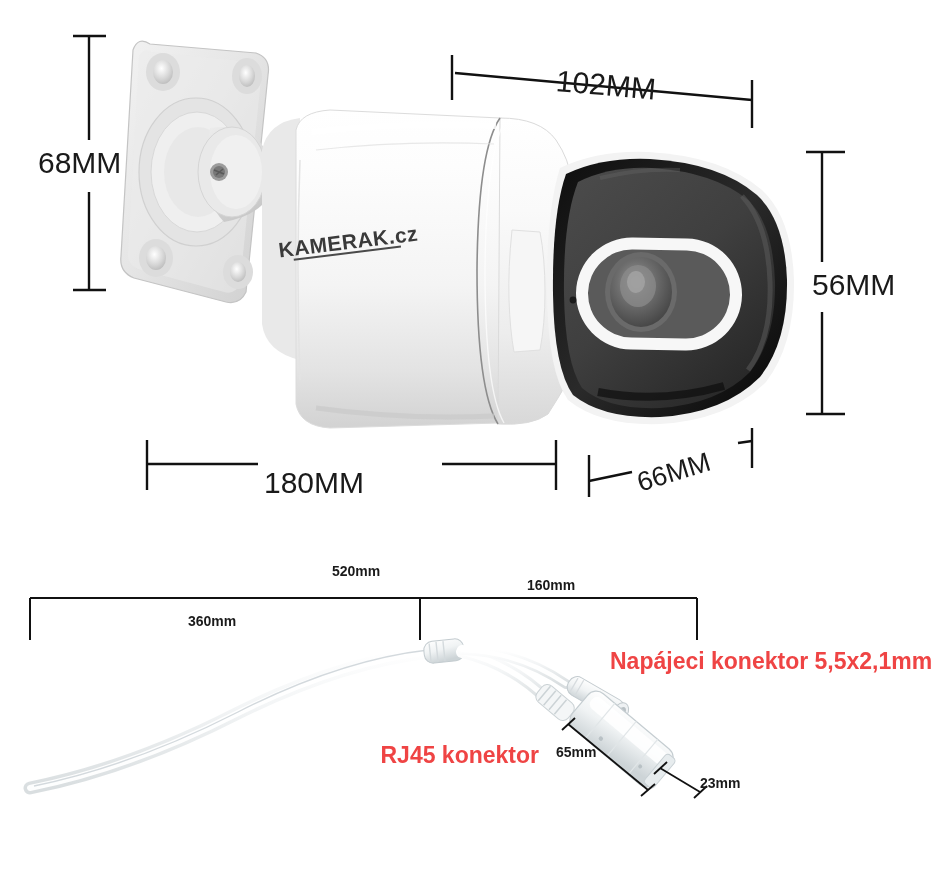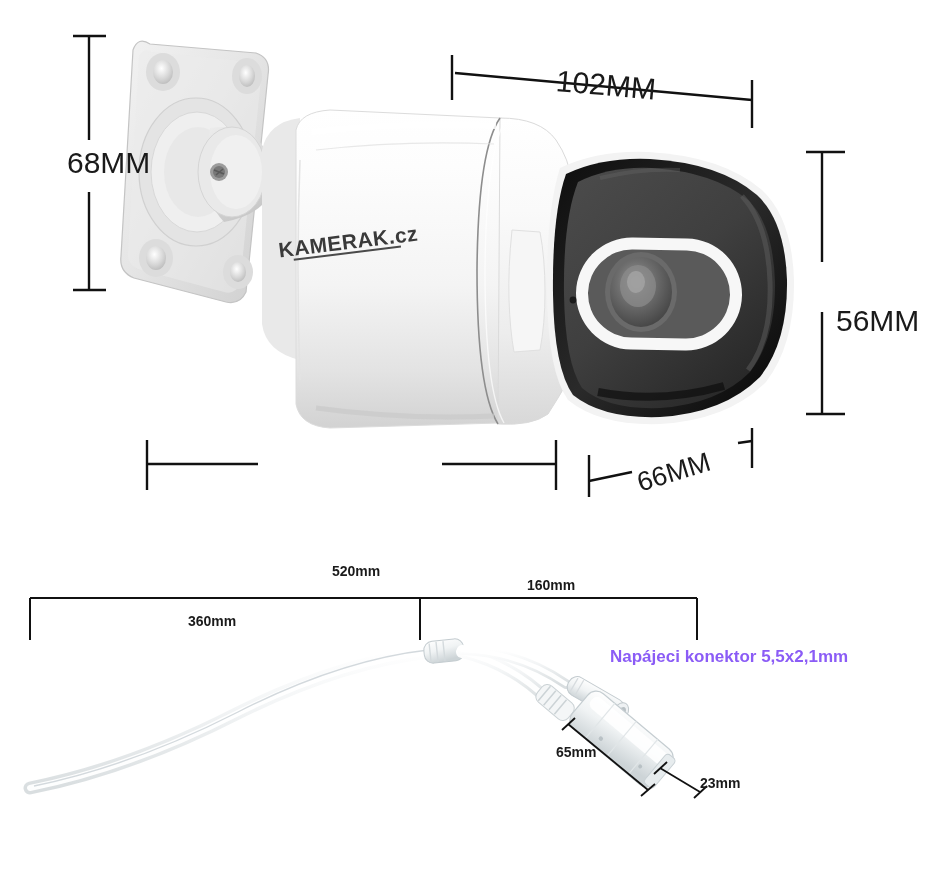"68MM" div.dimtext { margin-left: 29px -> none }
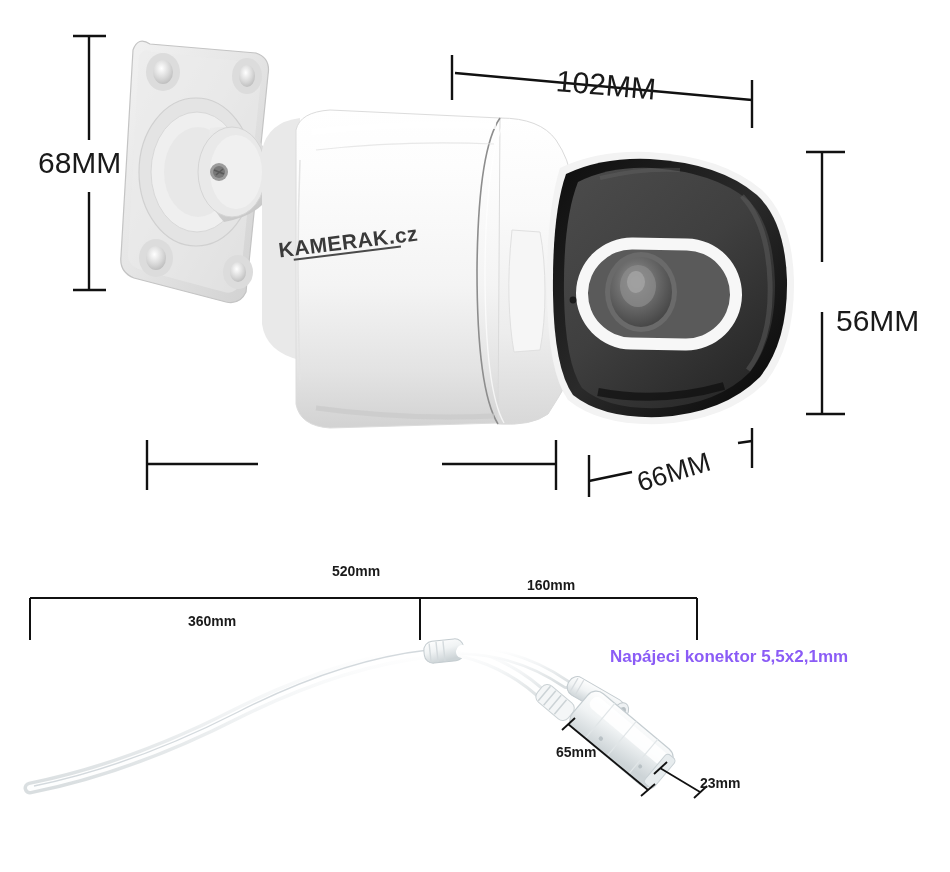"56MM" div.dimtext { left: 836px -> 812px; margin-top: 36px -> none }
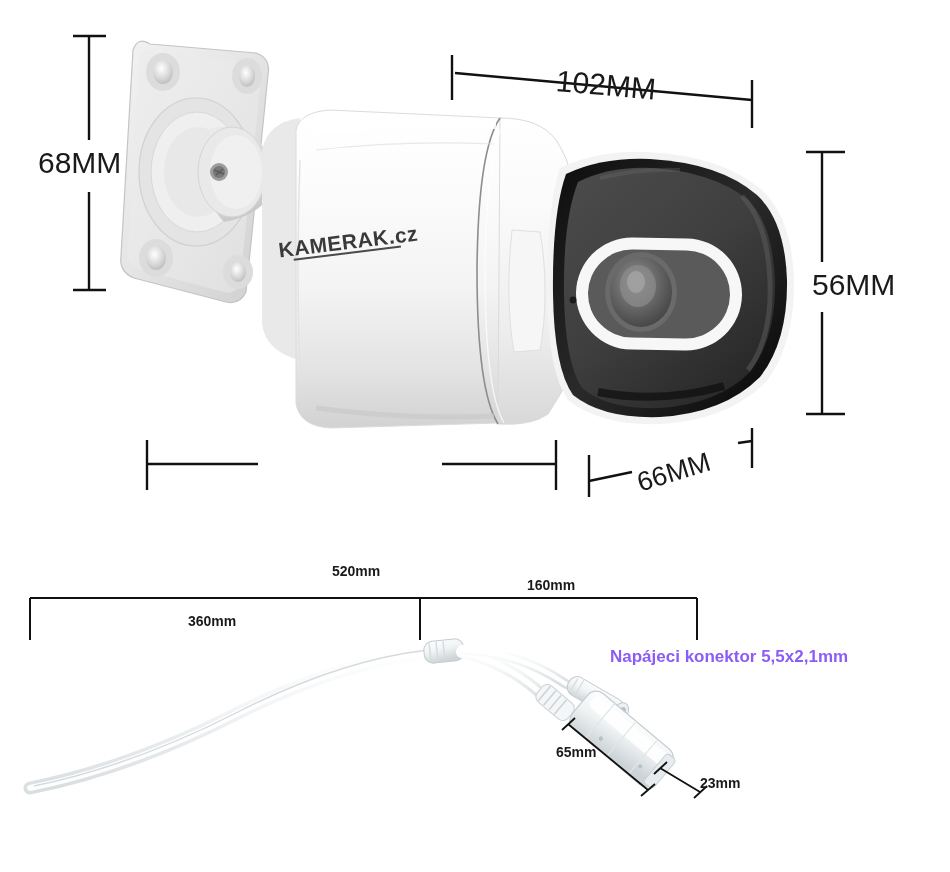"180MM" div.dimtext { html: none -> <div> <span>180MM</span> </div> }
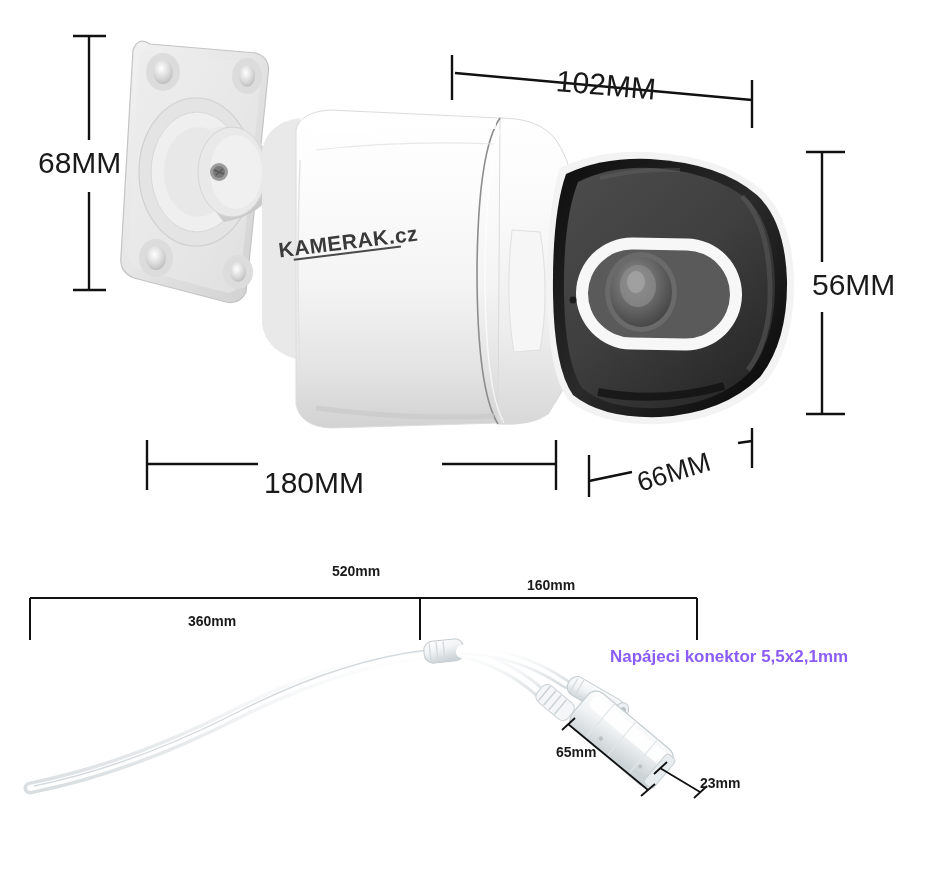"Napájeci konektor 5,5x2,1mm" .note { color: #8b5cf6 -> #ef4444; font-size: 17px -> 23px }
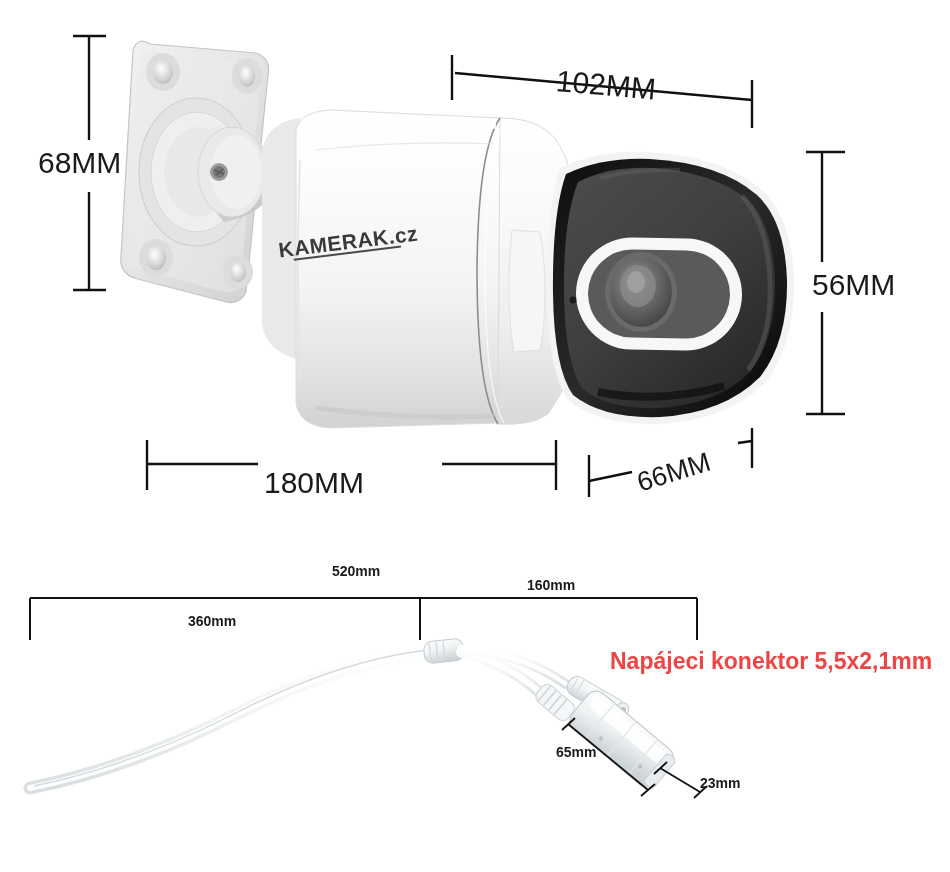"RJ45 konektor" div { html: none -> <div>RJ45 konektor</div> }
